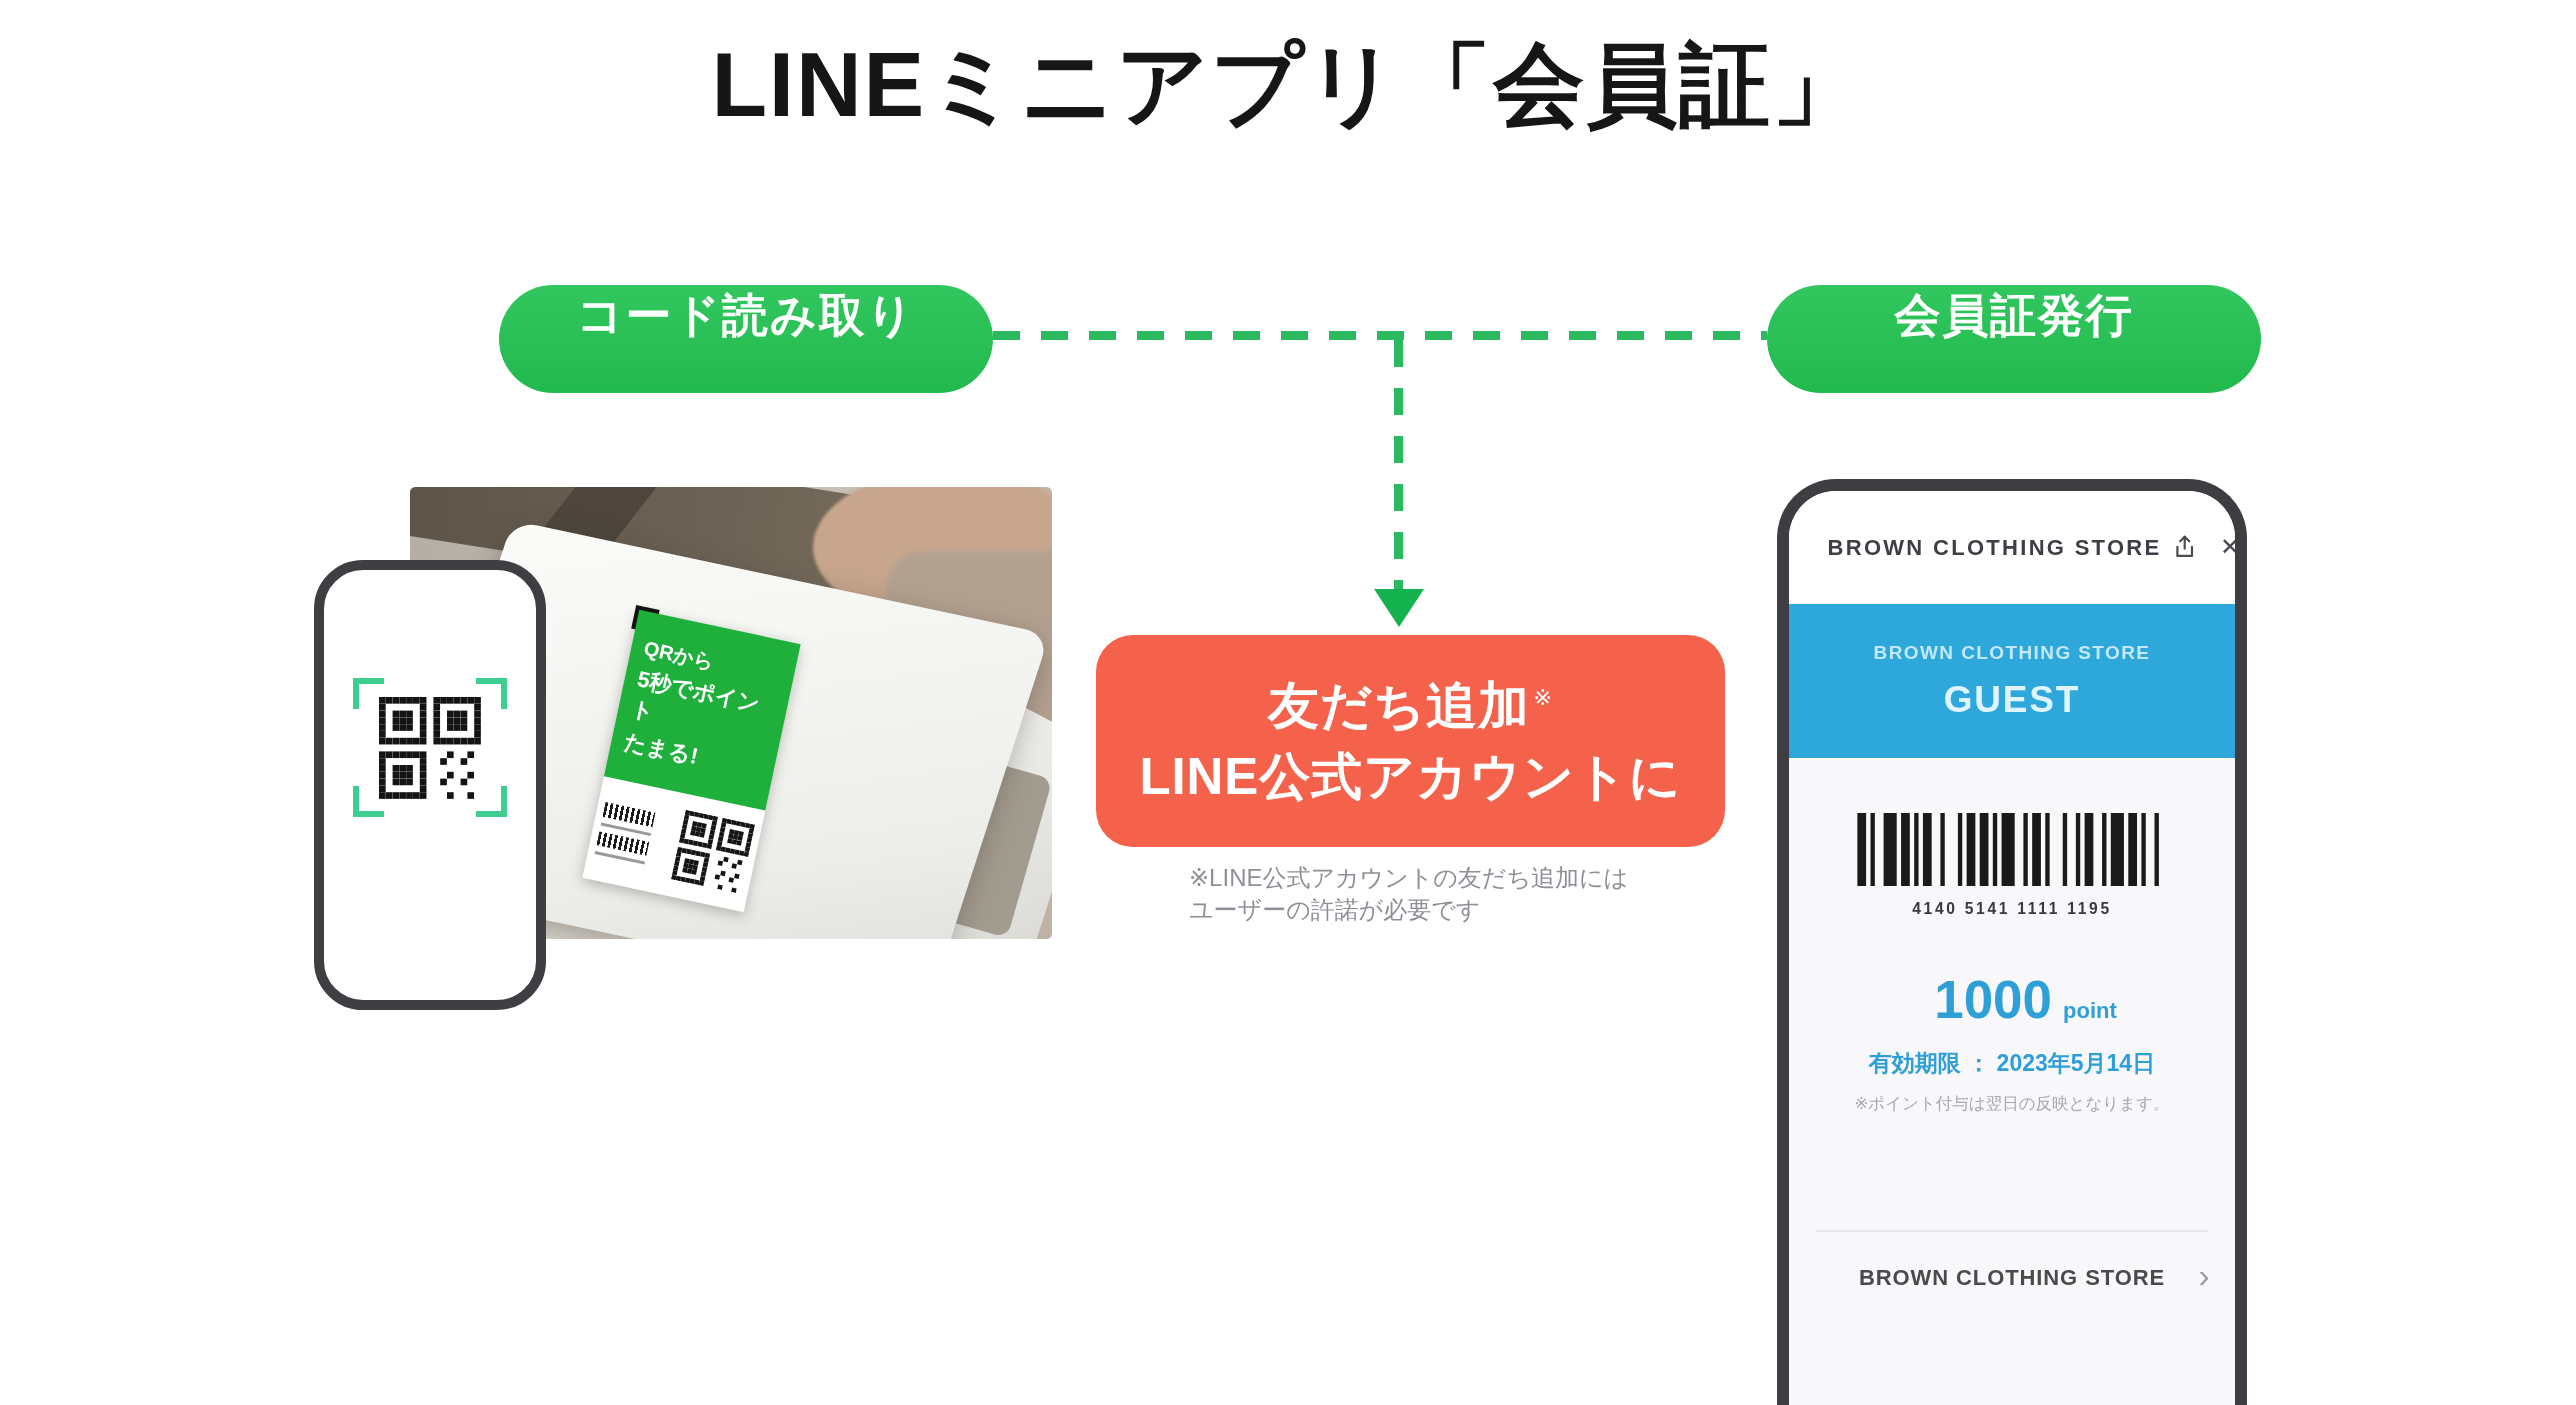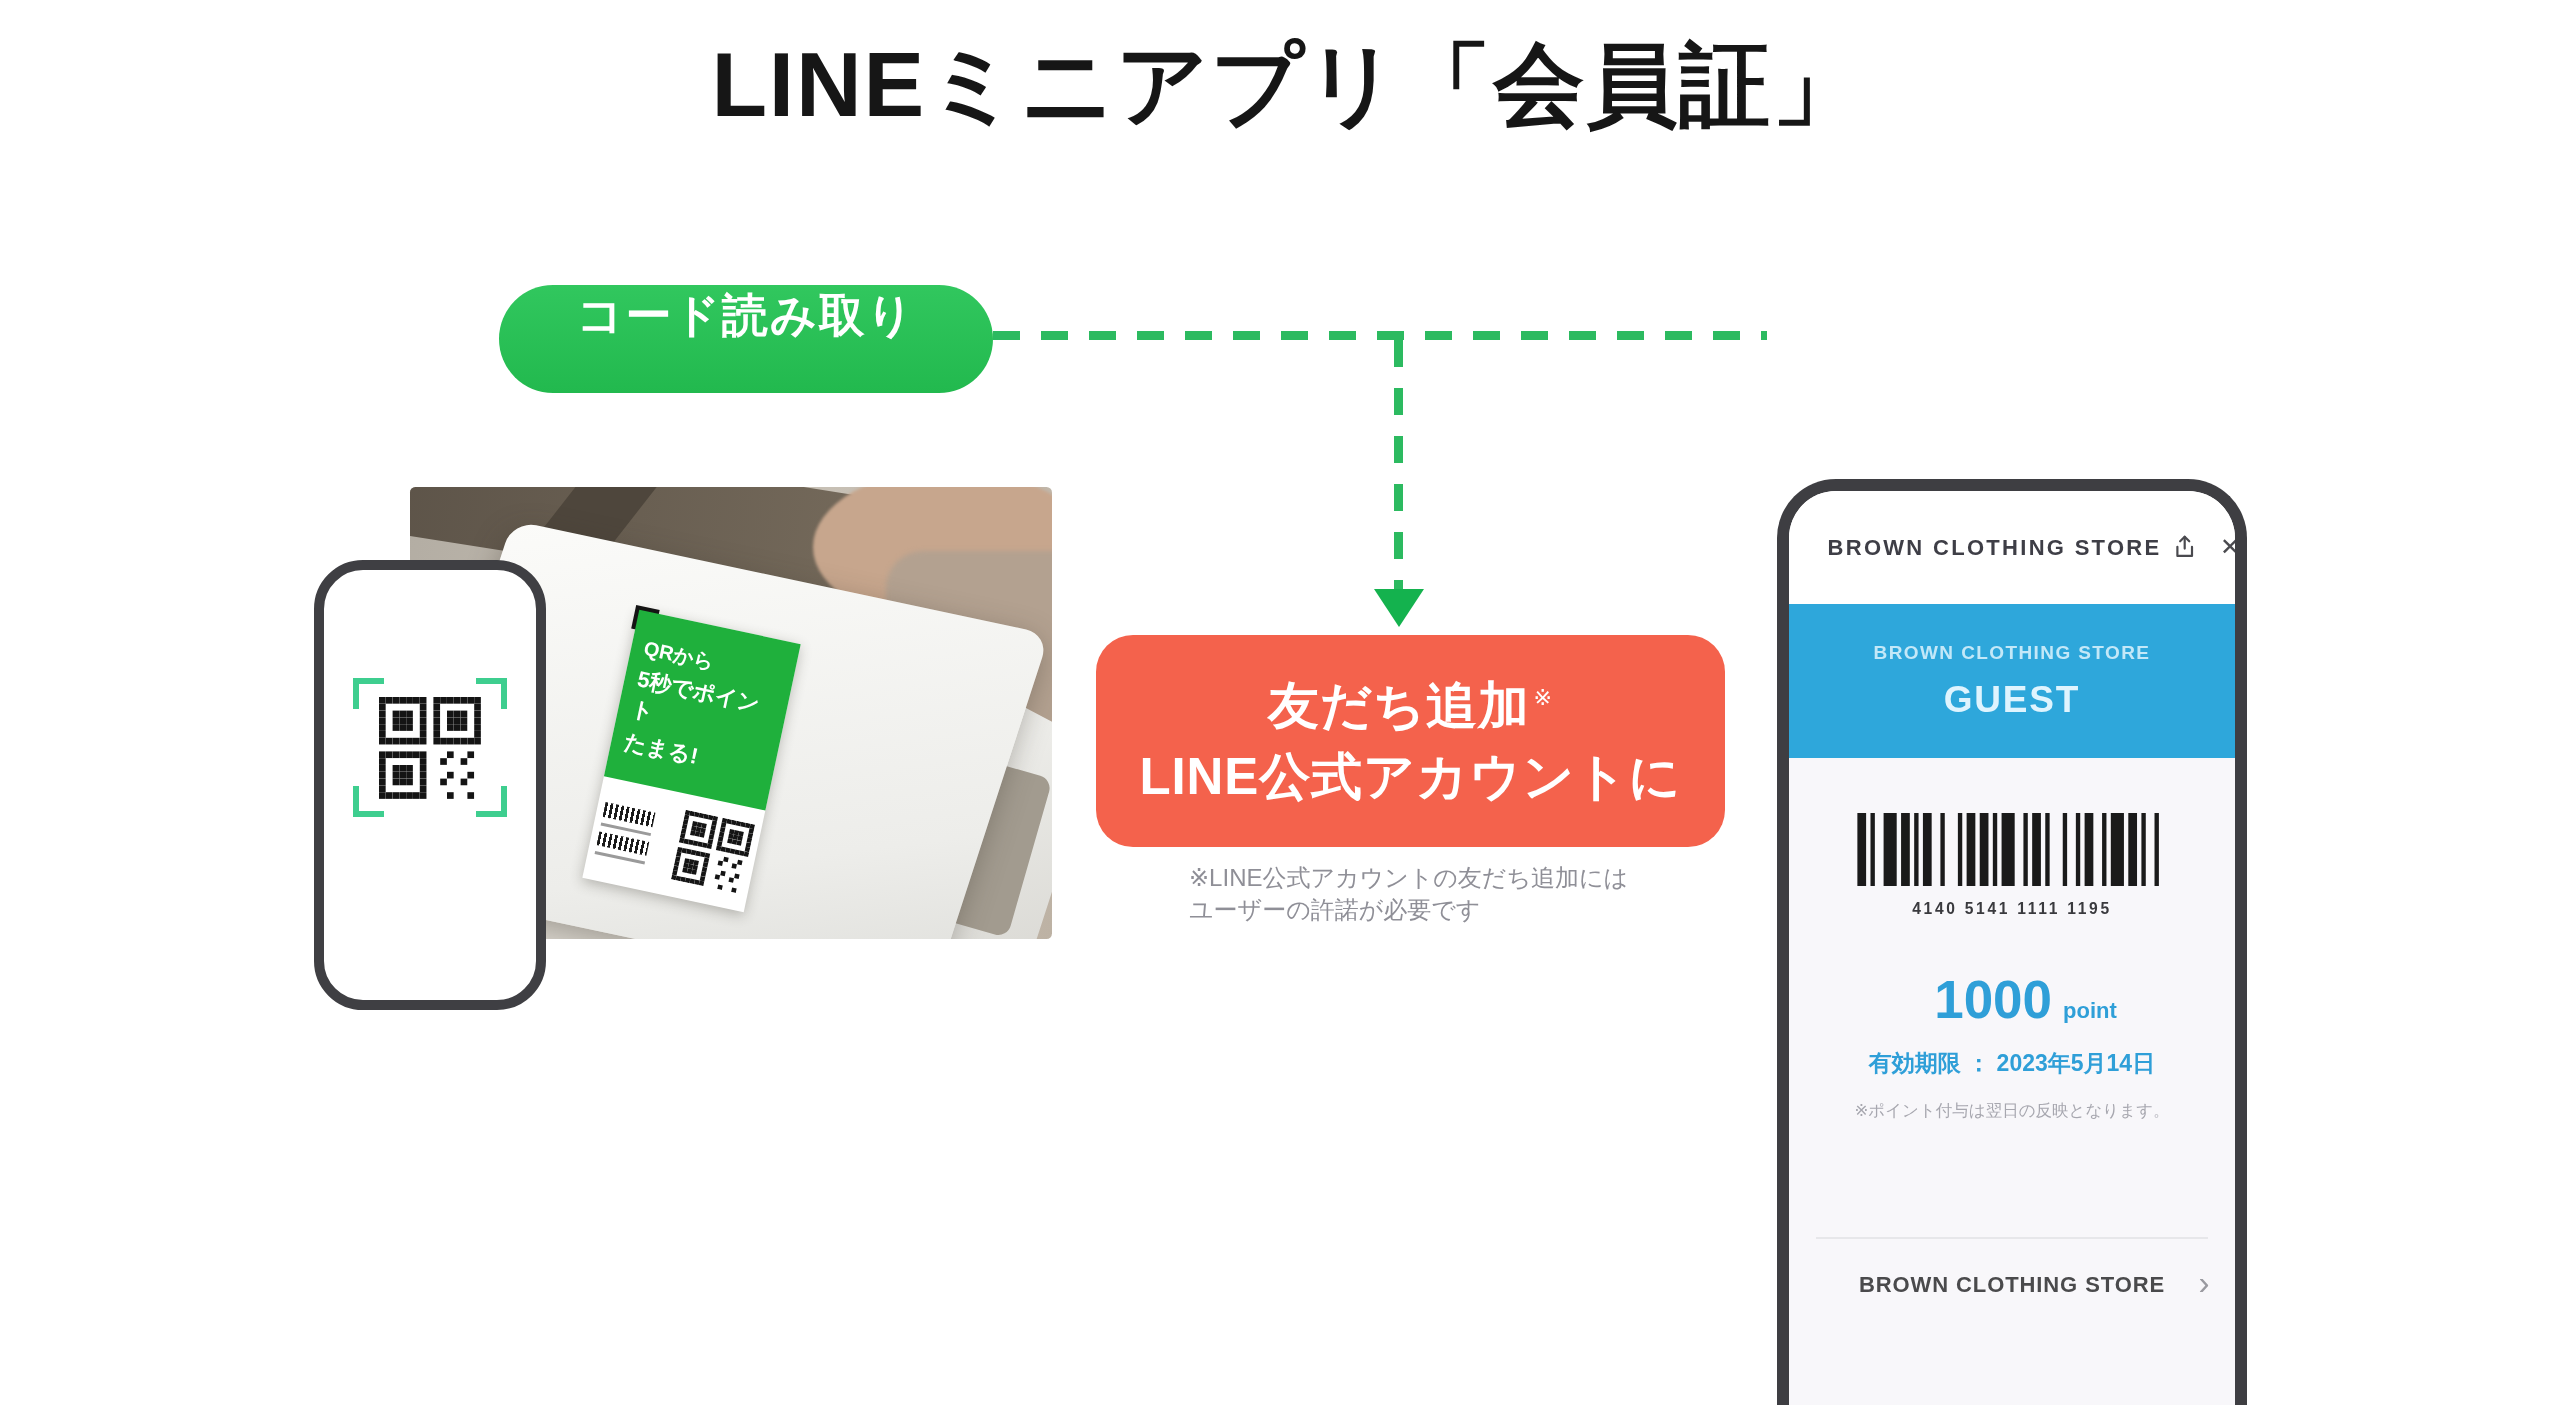"会員証発行" div.pill { html: none -> <div> <span>会員証発行</span> </div> }
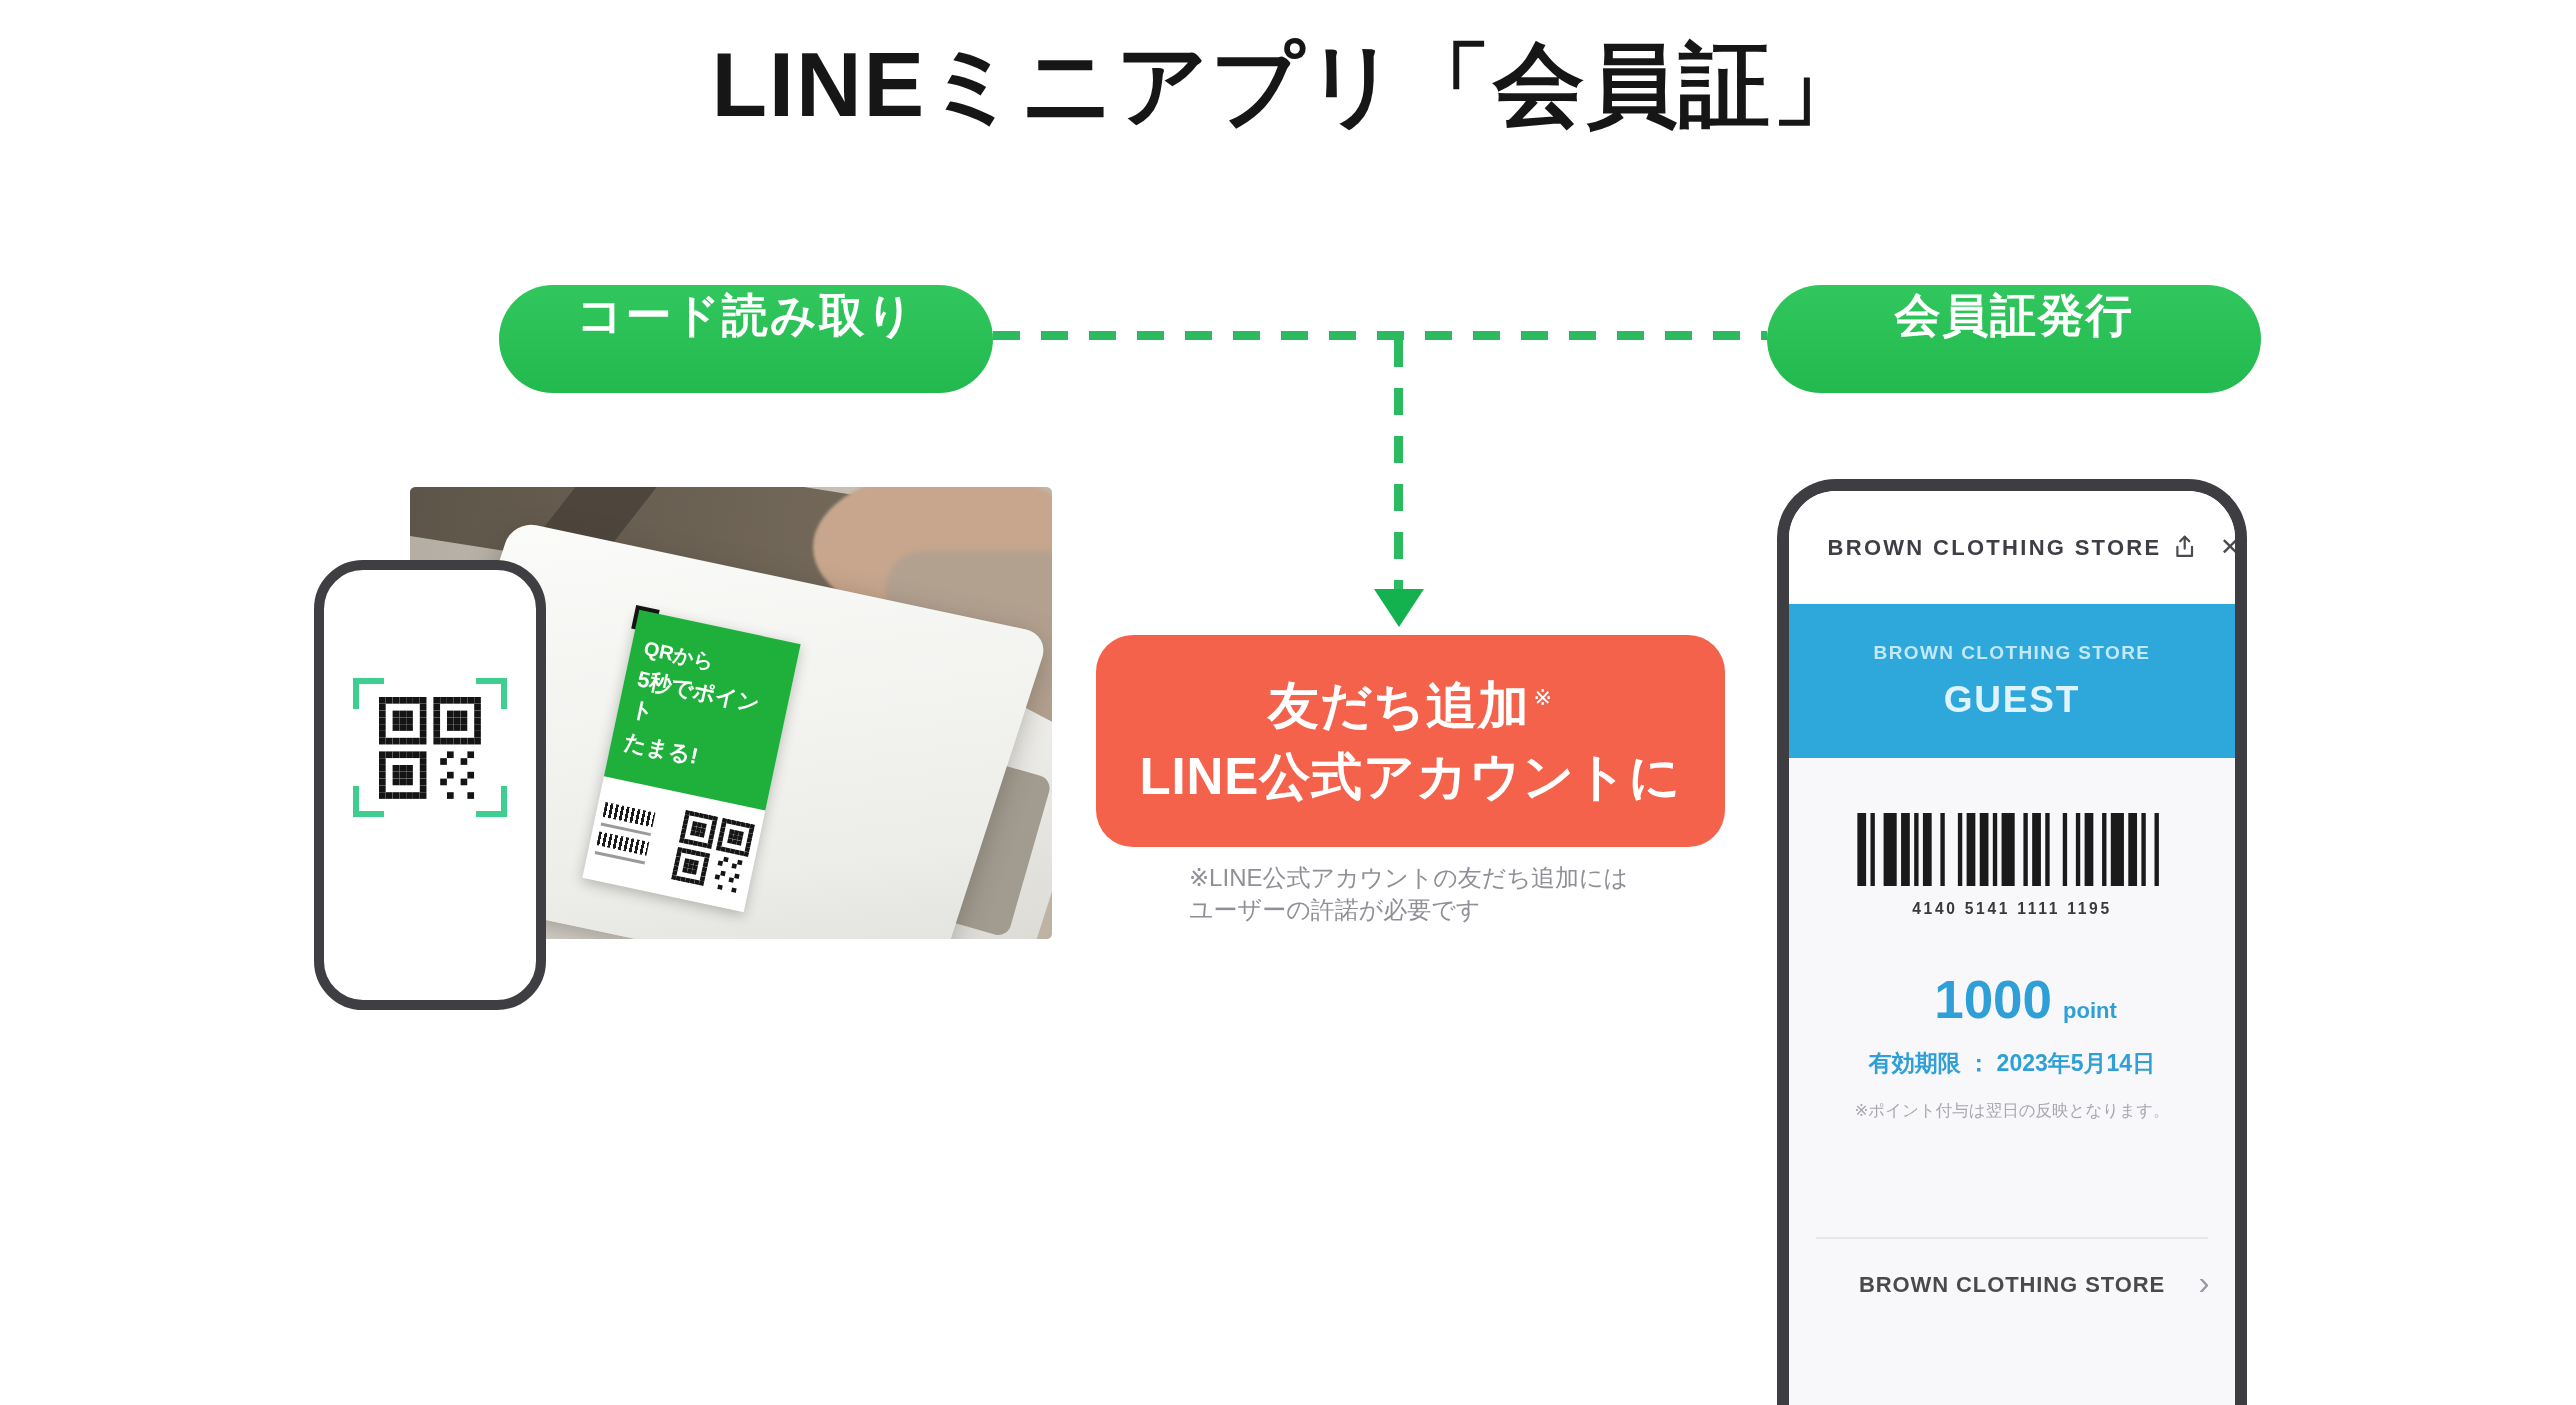"※ポイント付与は翌日の反映となります。" .expiry-note { margin-top: 21px -> 14px }
